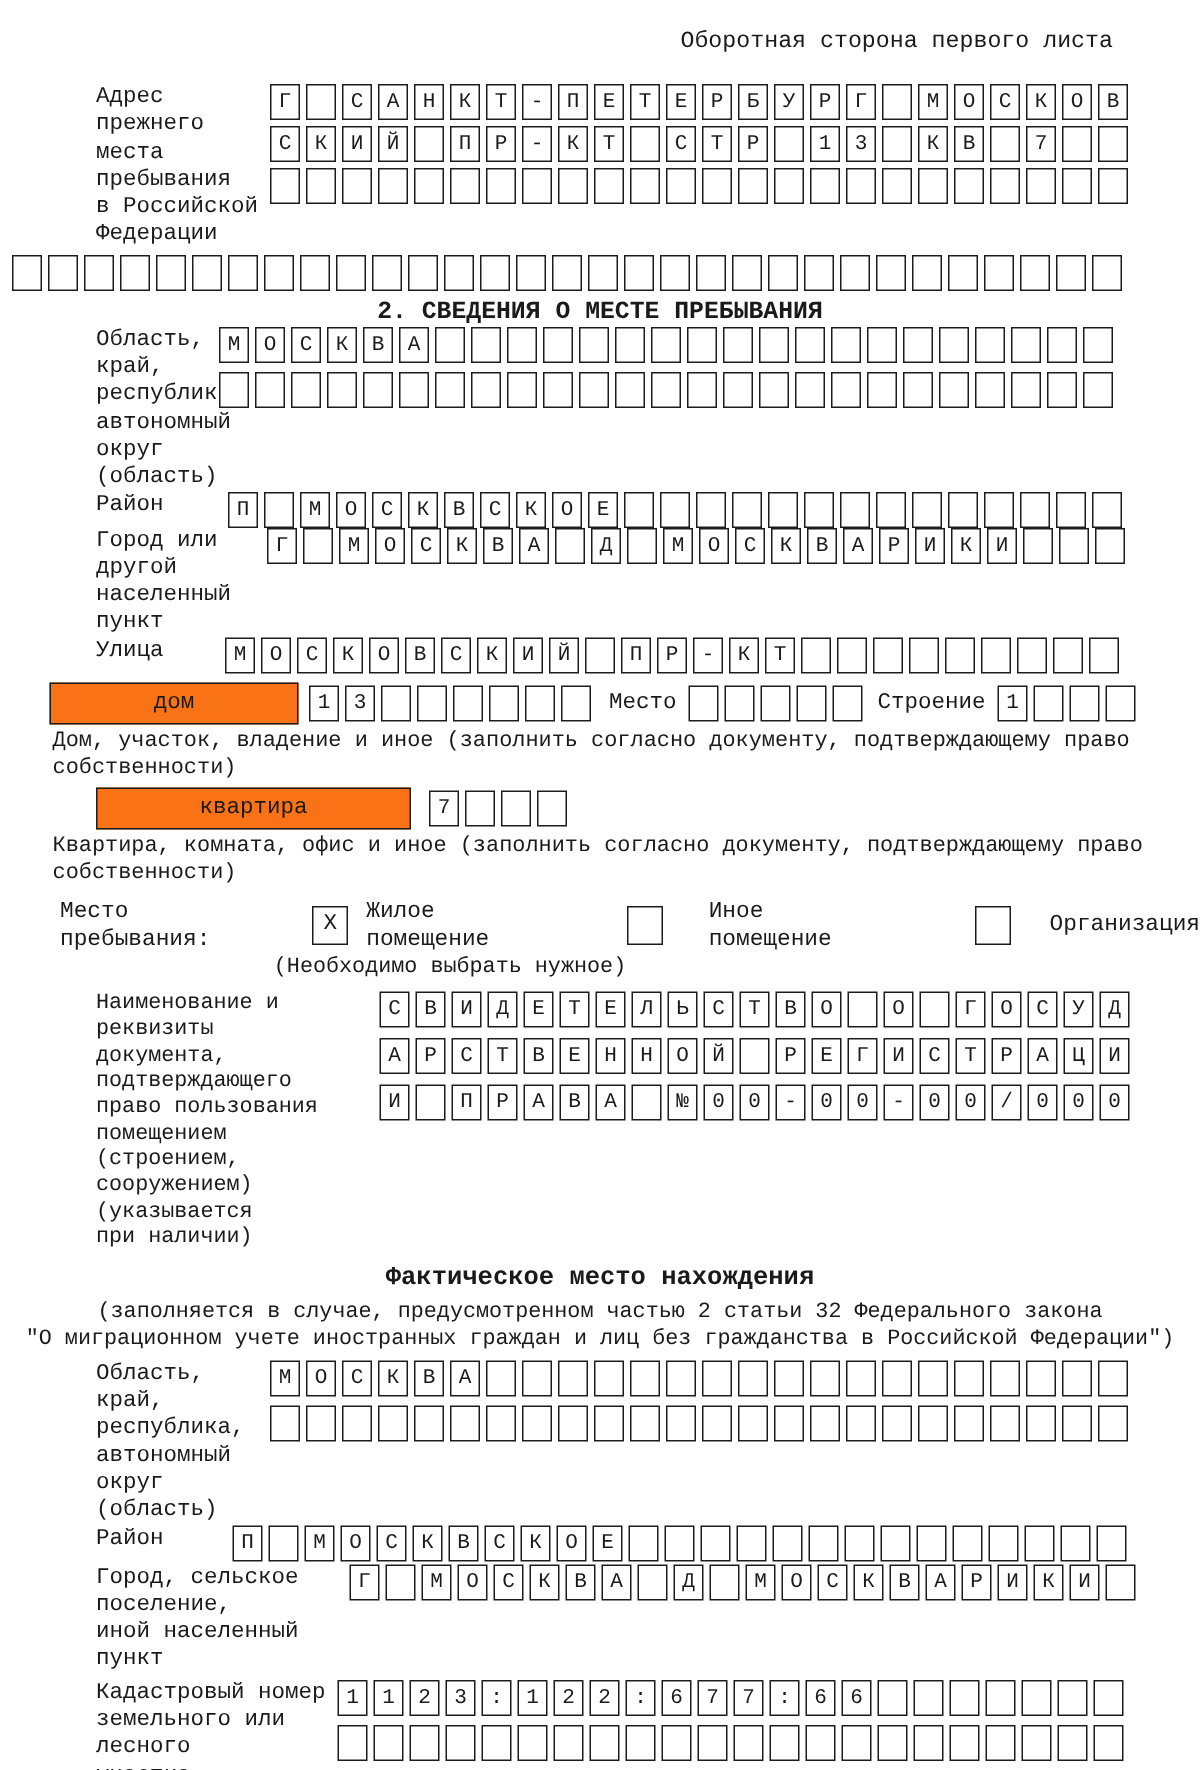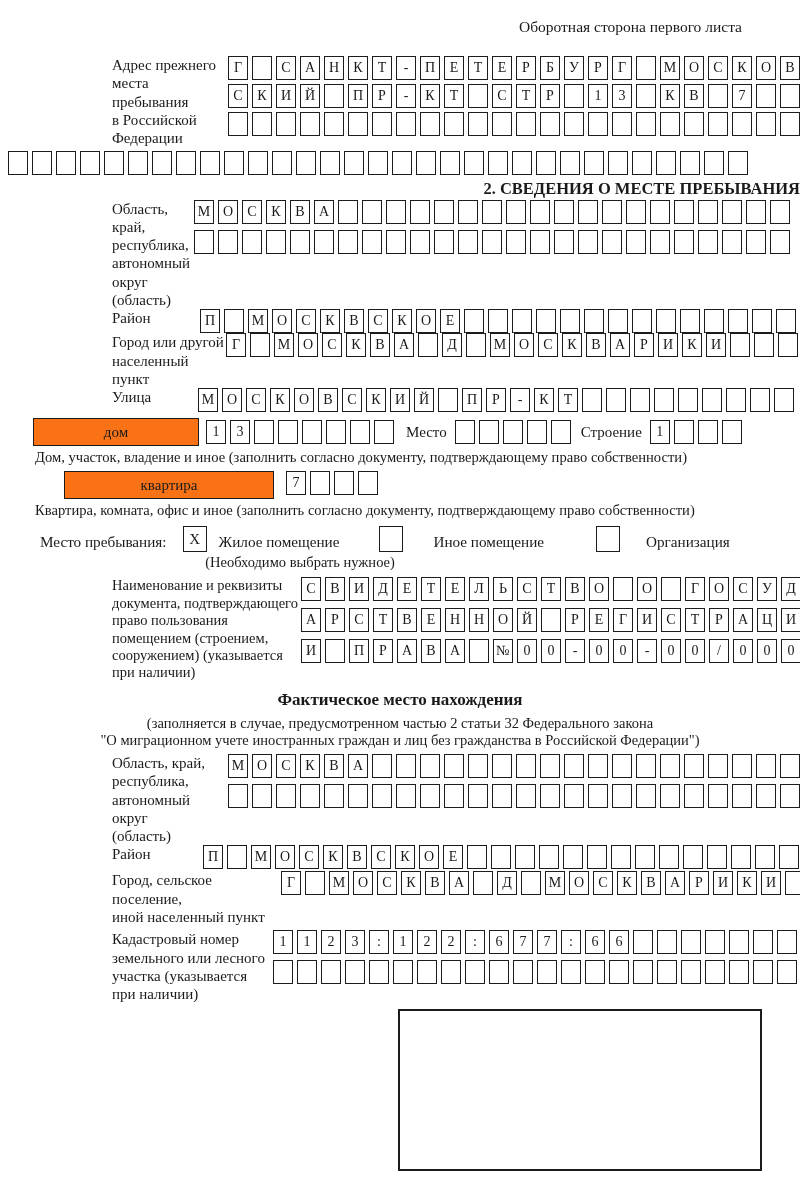"Оборотная сторона первого листа" .page { font-family: Liberation Serif, serif -> Liberation Mono, monospace }
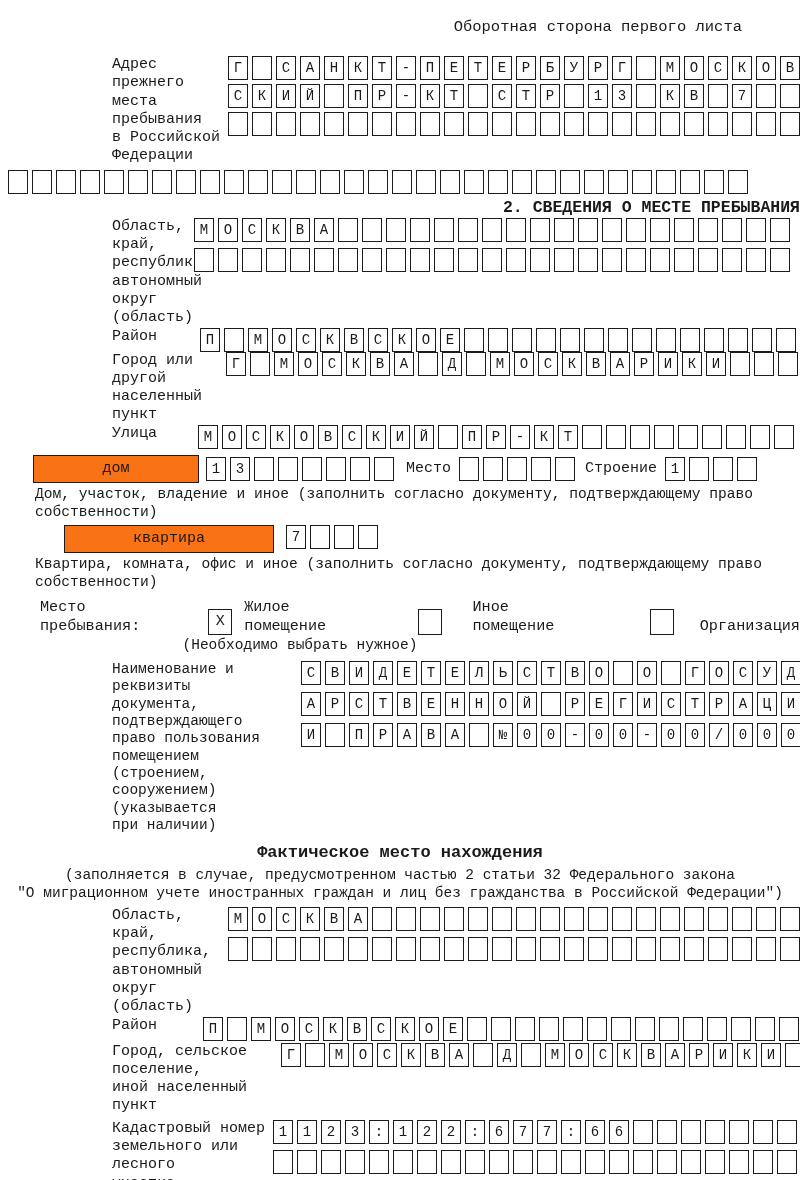"Адрес прежнего" .flabel { margin-left: 48px -> none }
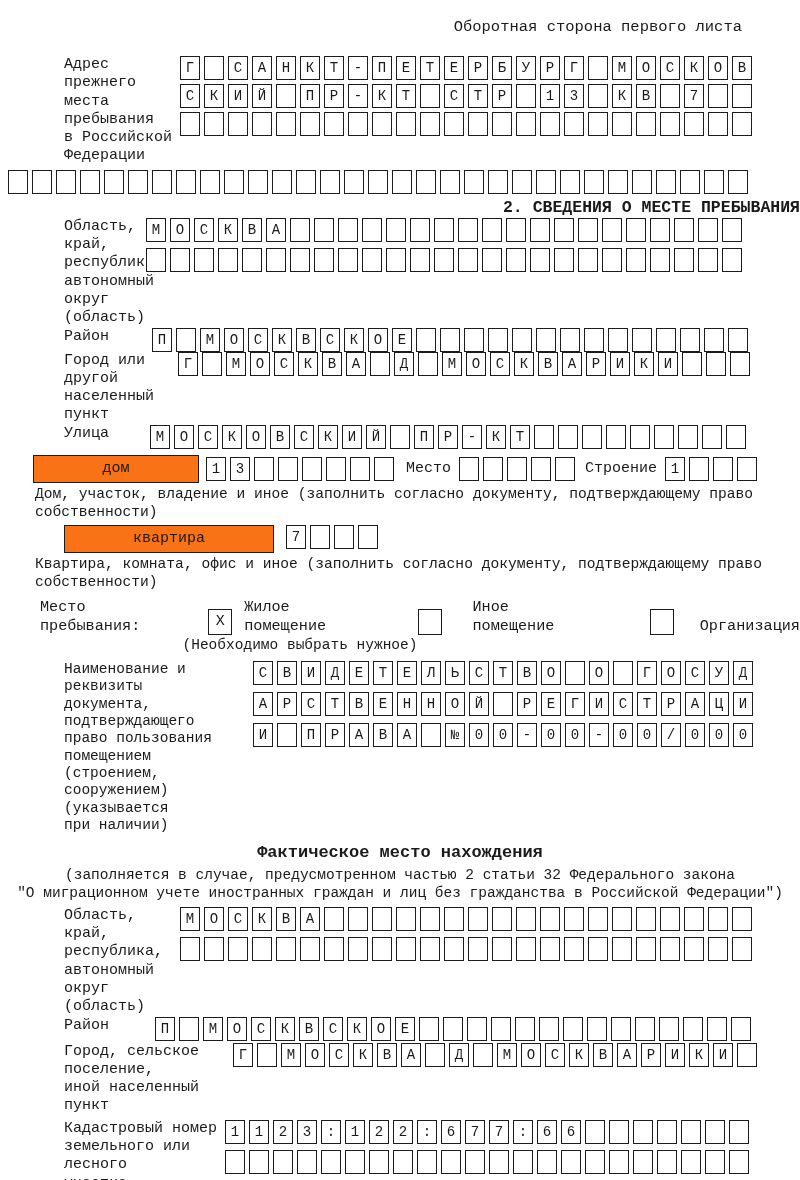"2. СВЕДЕНИЯ О МЕСТЕ ПРЕБЫВАНИЯ" .h2 { text-align: right -> center }
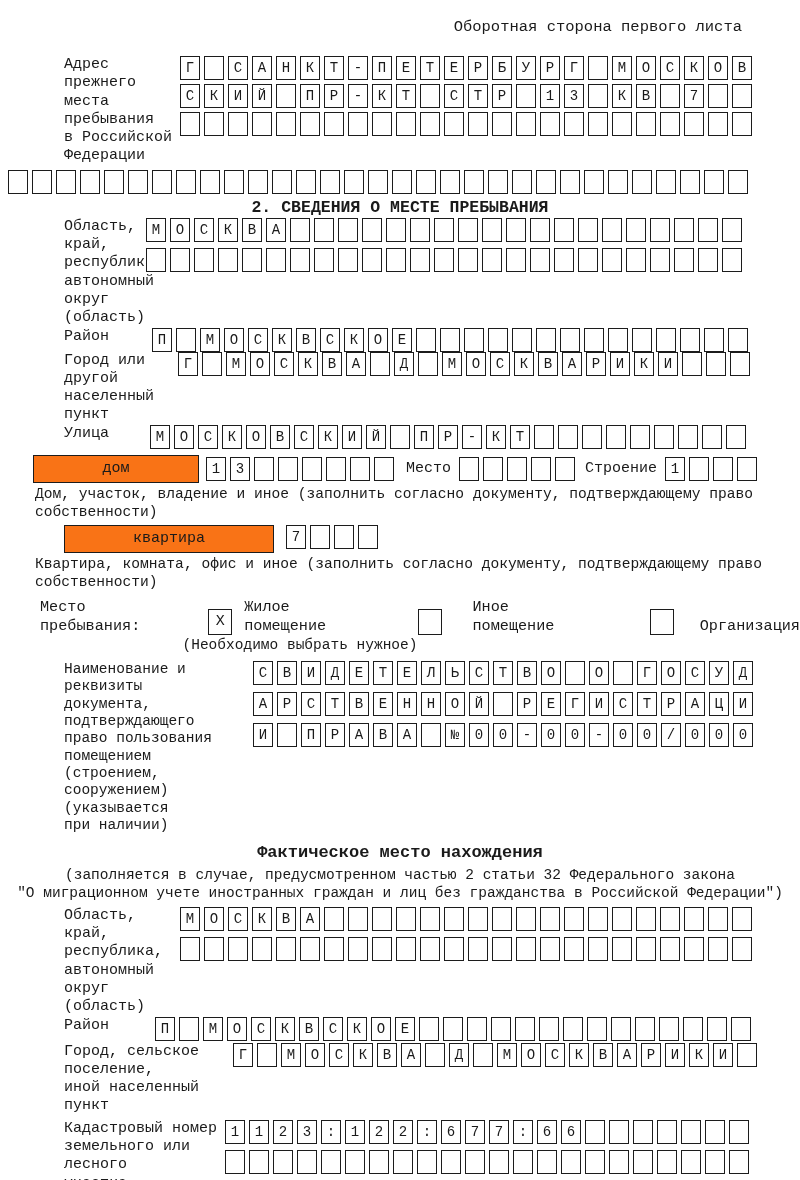"квартира" .apt-row { align-items: none -> center }
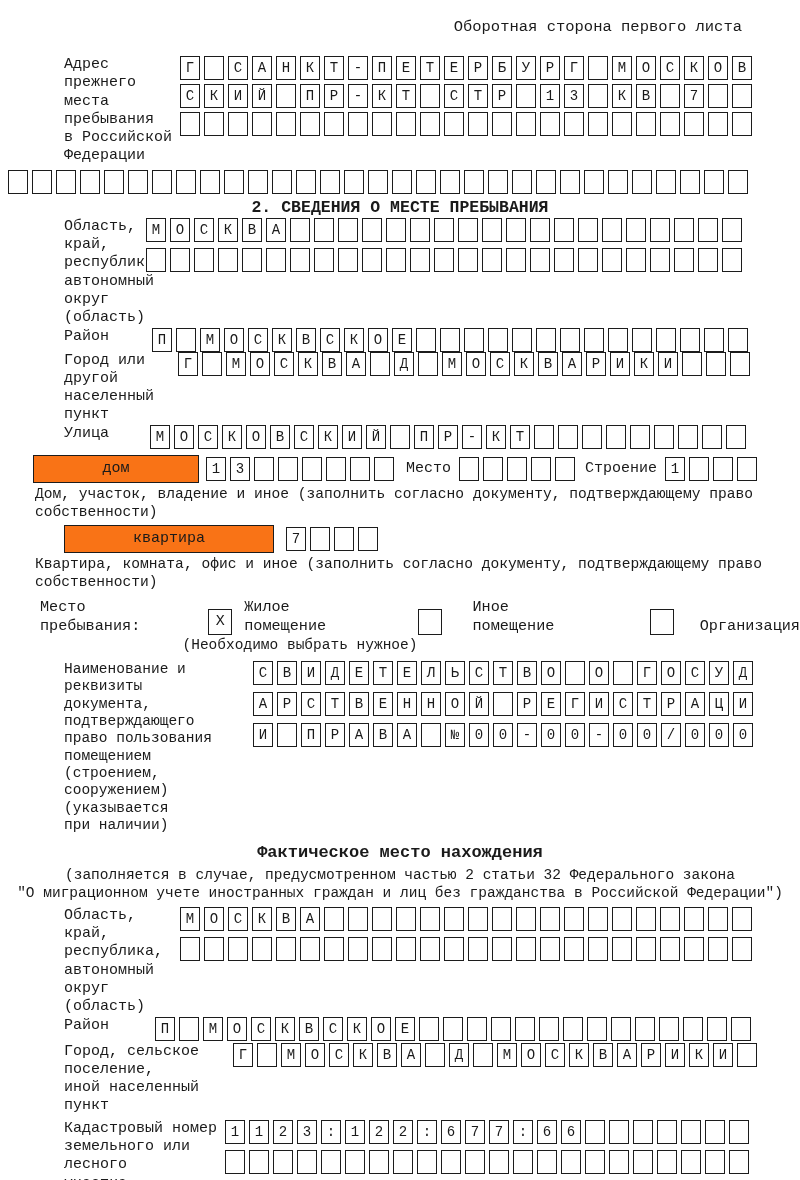"Место пребывания:" .stay-row { align-items: flex-end -> center }
